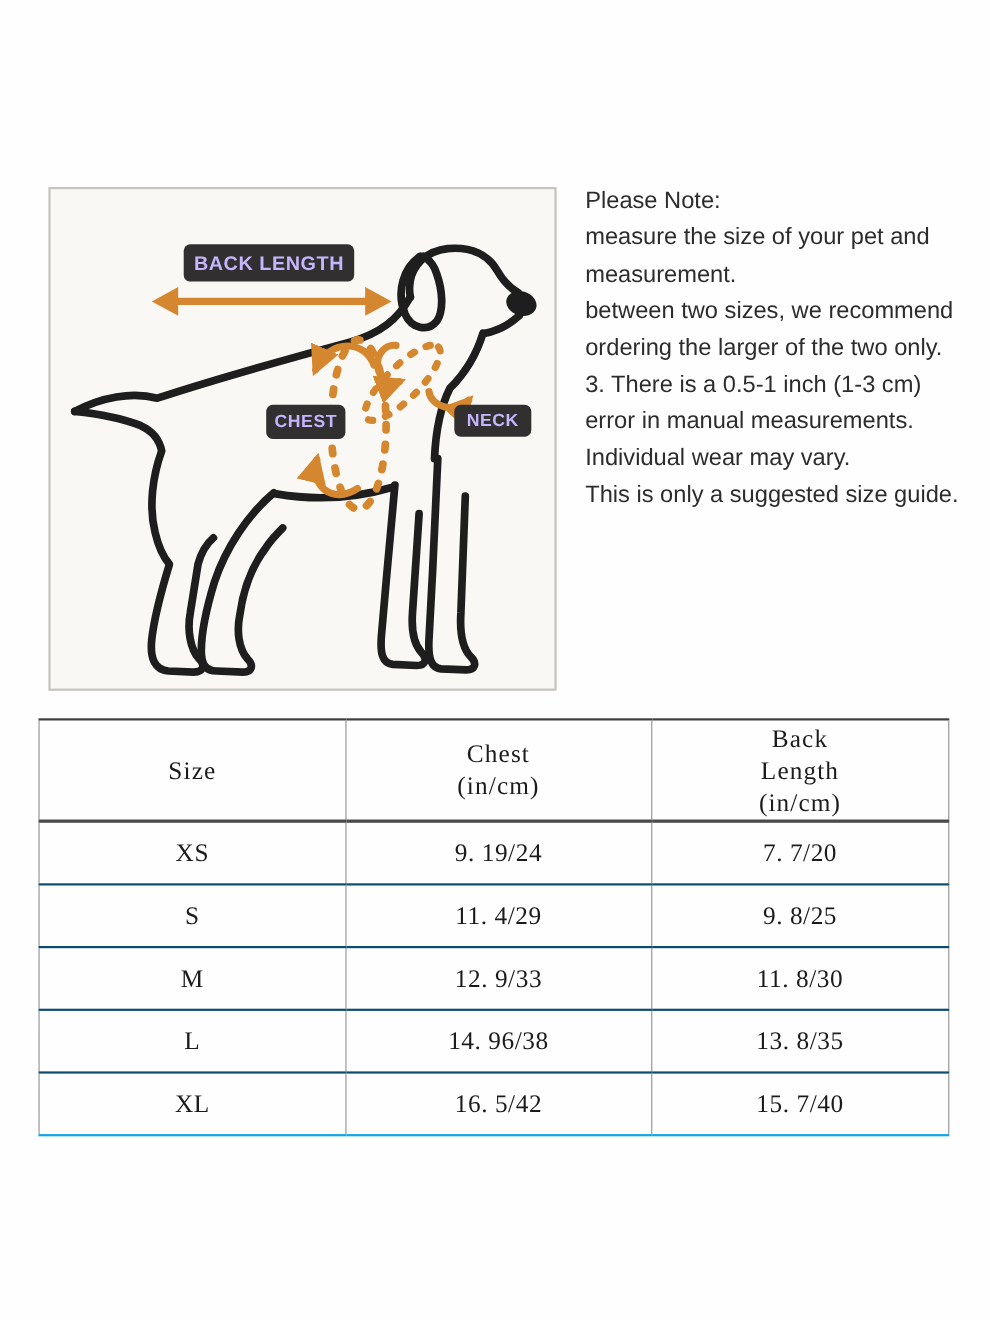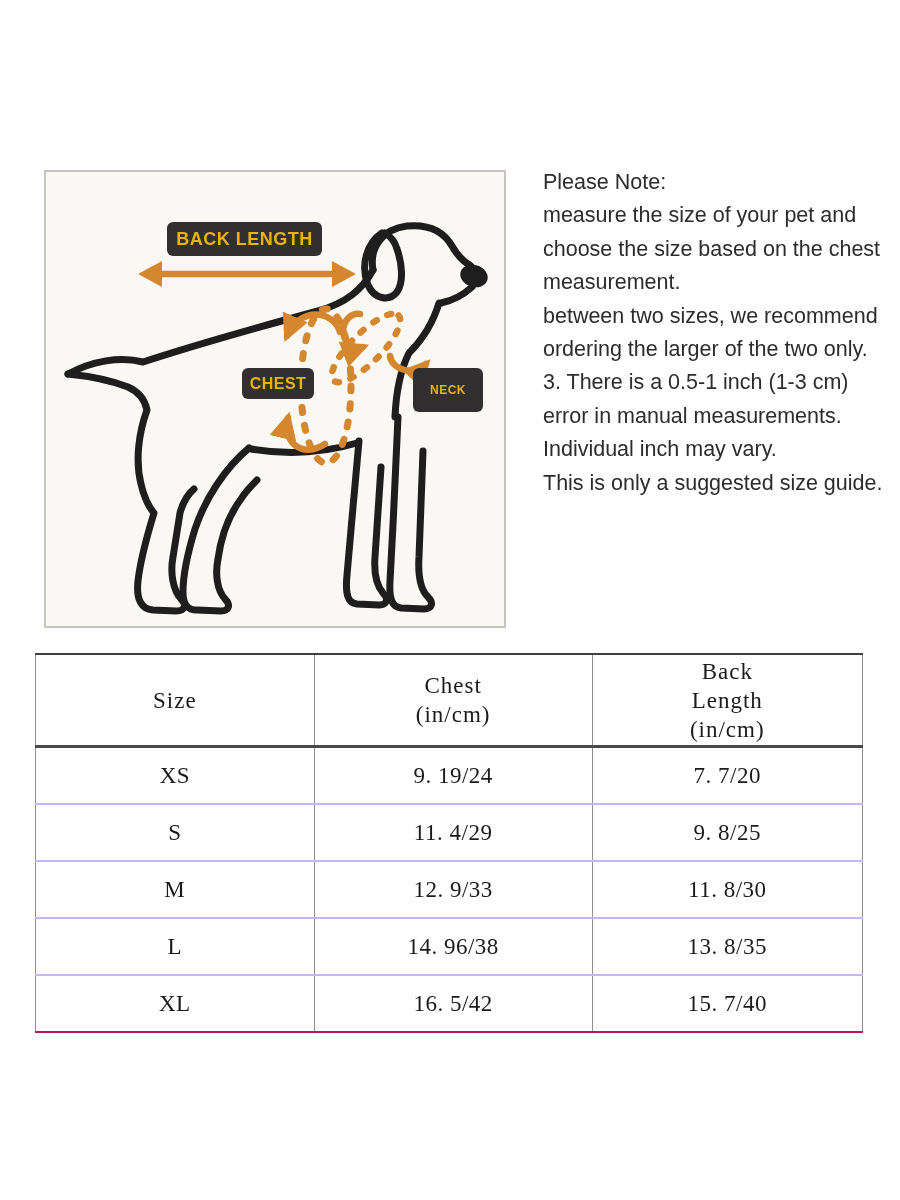"Please Note:" .note-line { margin-left: 11px -> none }
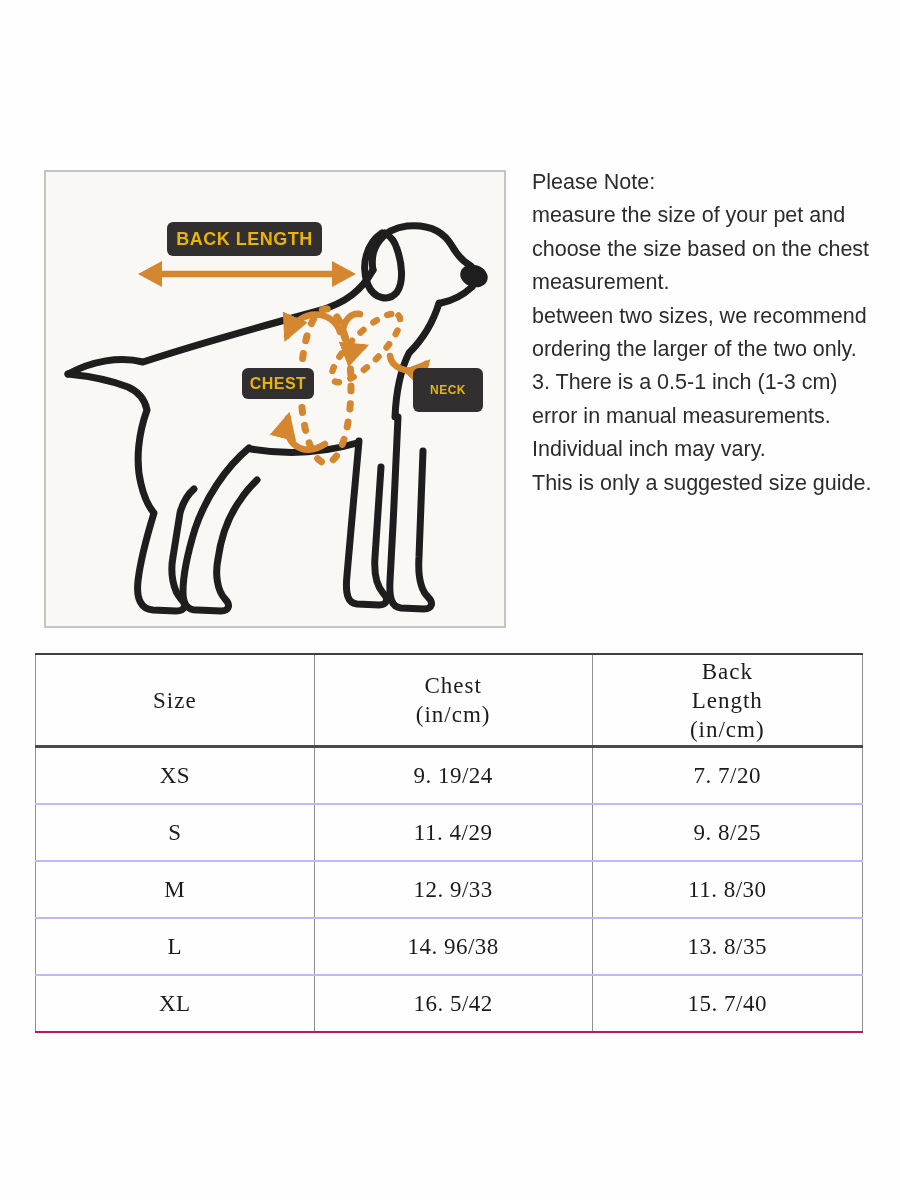"BACK LENGTH" .badge { color: #eab308 -> #c4b5fd }
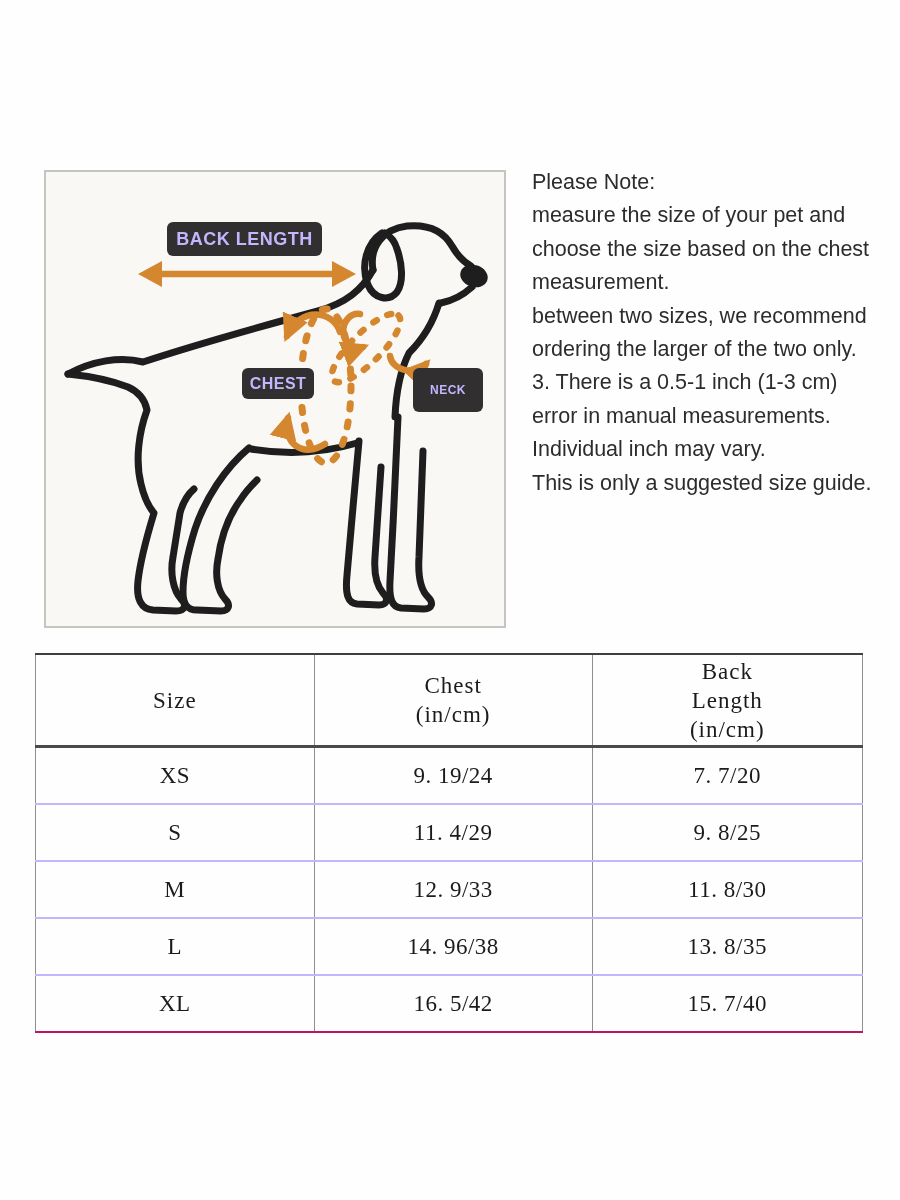"choose the size based on" div.note-line { html: <div>choose the size based on the chest</div> -> none }
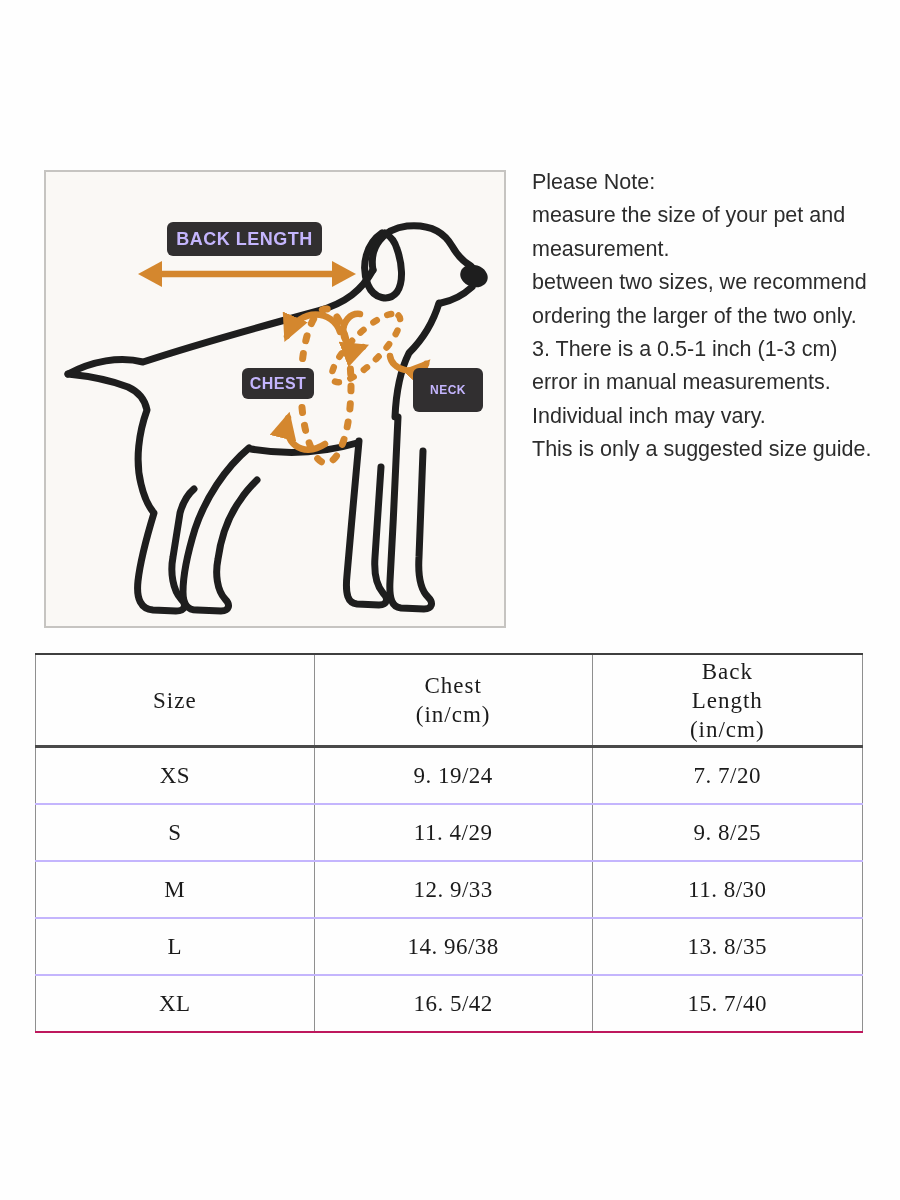"NECK" .badge-neck { font-size: 12px -> 16px; height: 44px -> 29px }
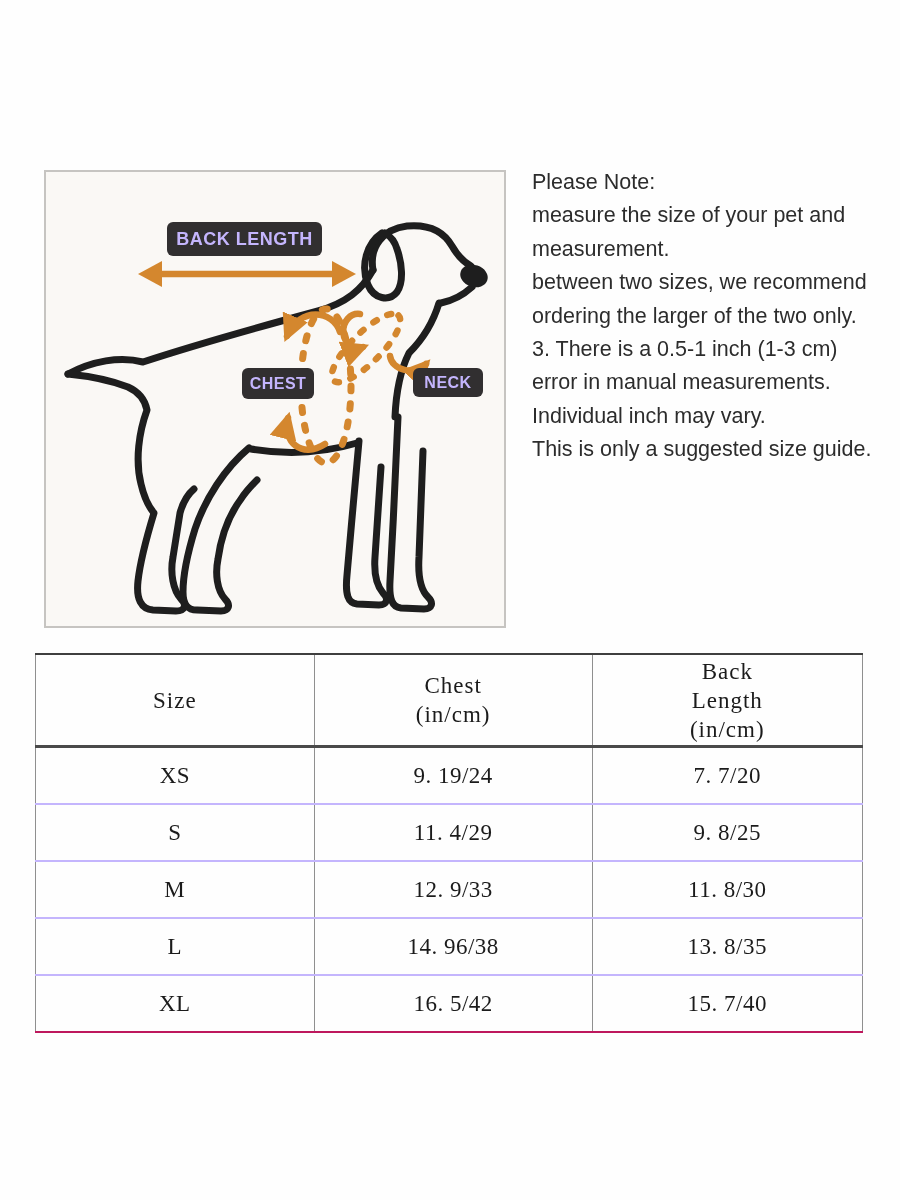"Individual inch may vary." div.note-line { text: inch -> wear }
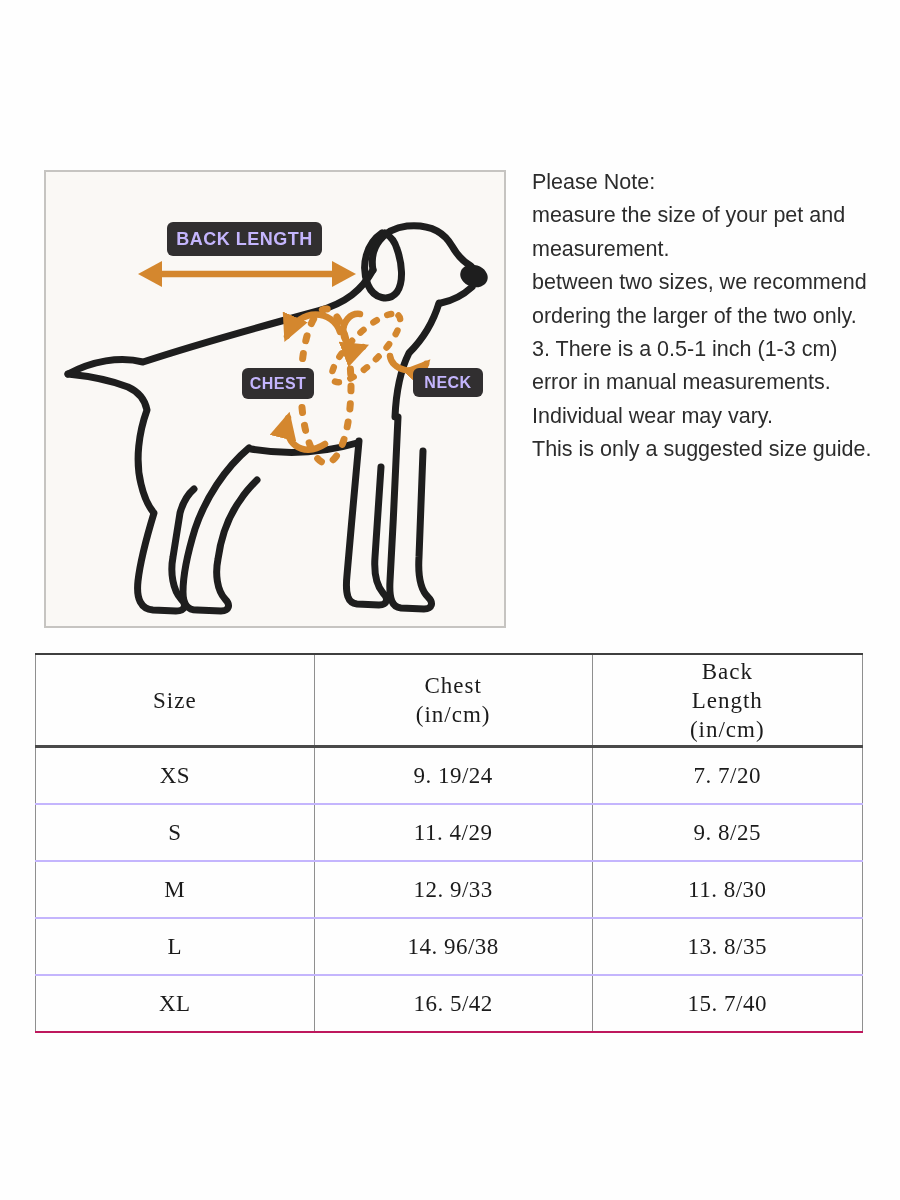"XS" .size-table tbody td { border-bottom: 2px solid #c4b5fd -> 2px solid #0c4a6e }
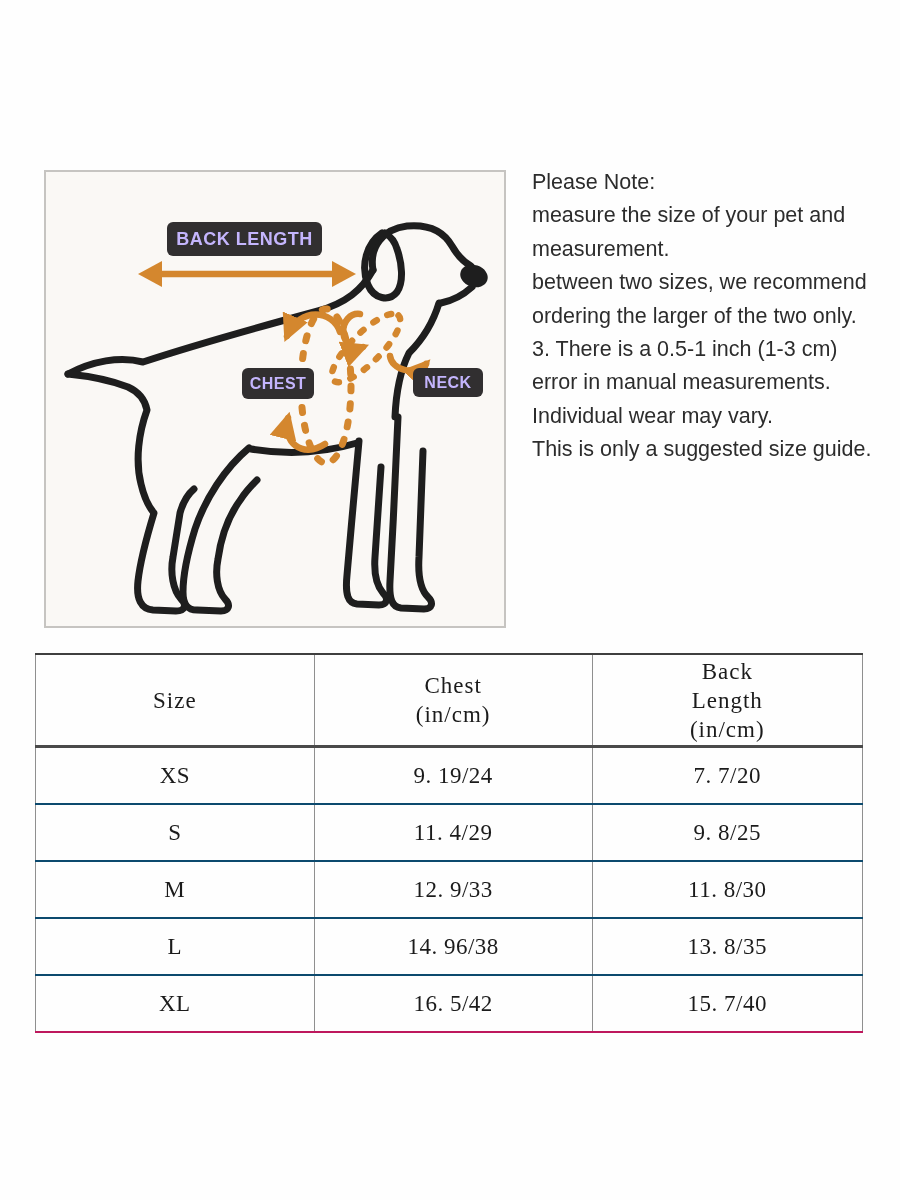"XL" .size-table tbody tr:last-child td { border-bottom: 2px solid #be185d -> 2px solid #0ea5e9 }
